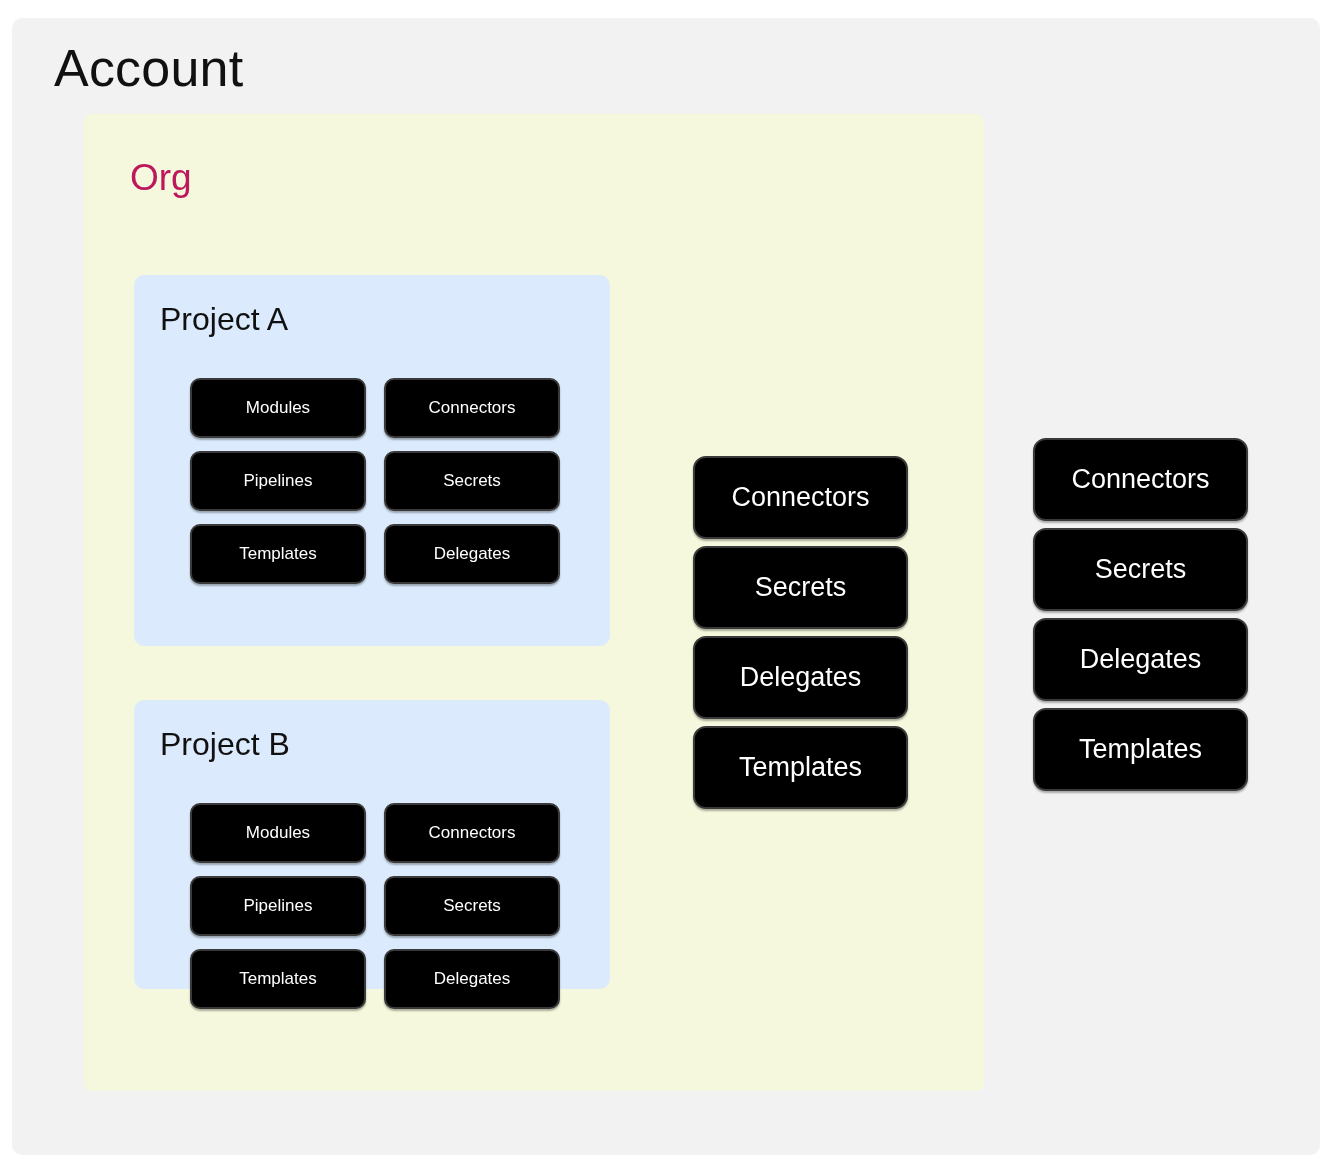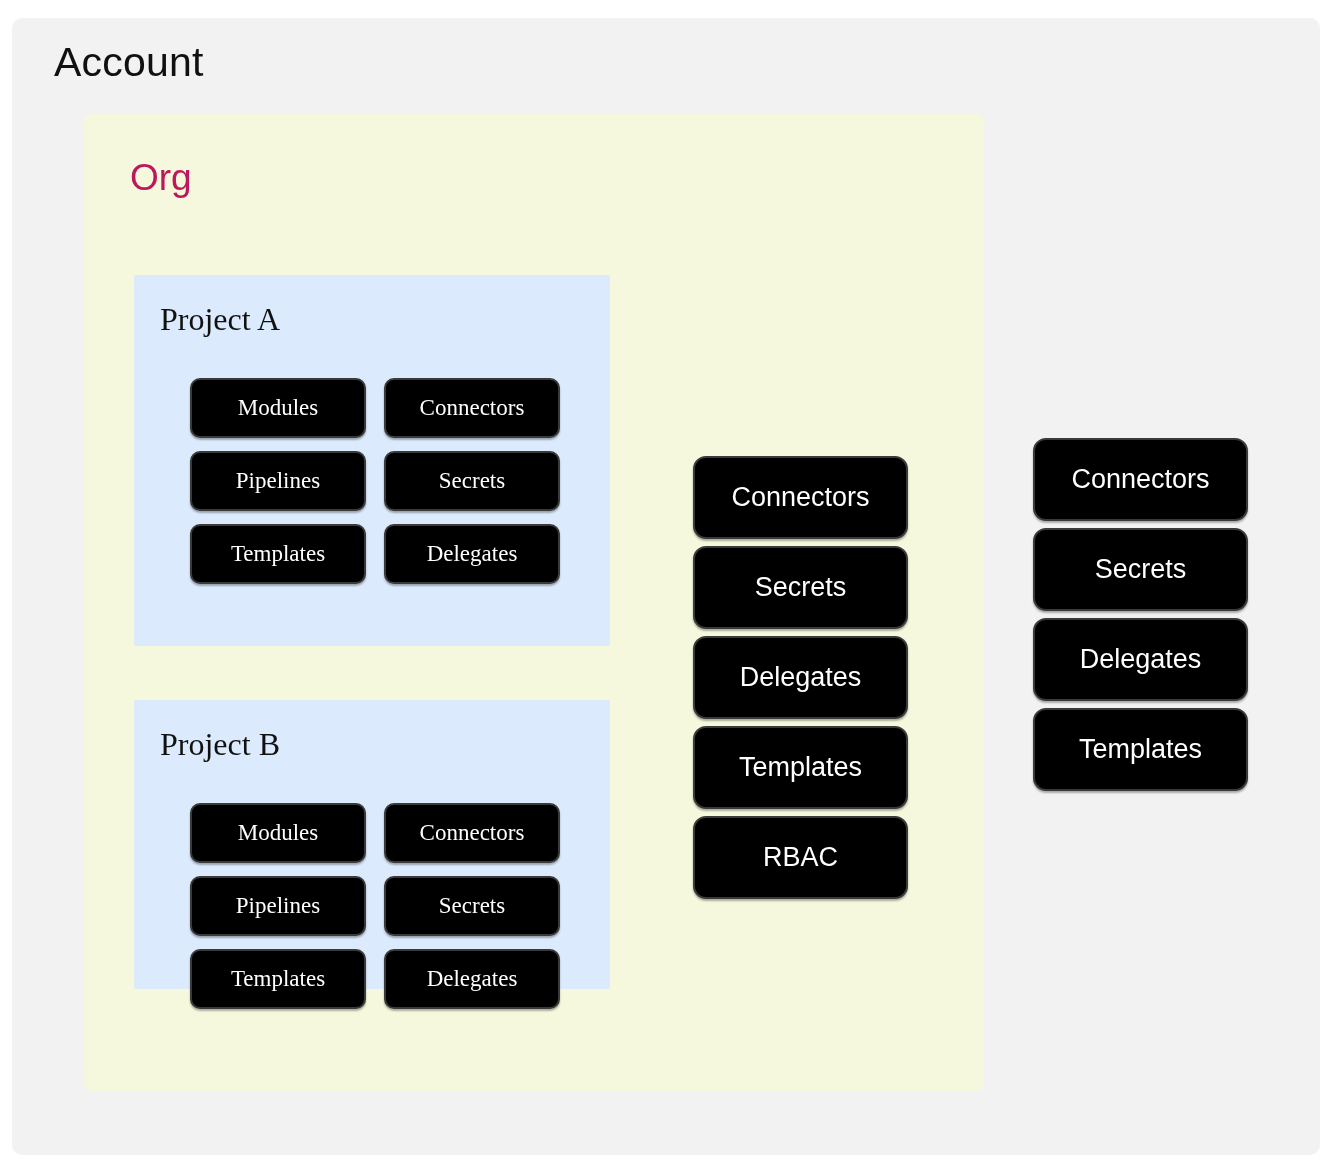"Account" #account-title { font-size: 41px -> 52px }
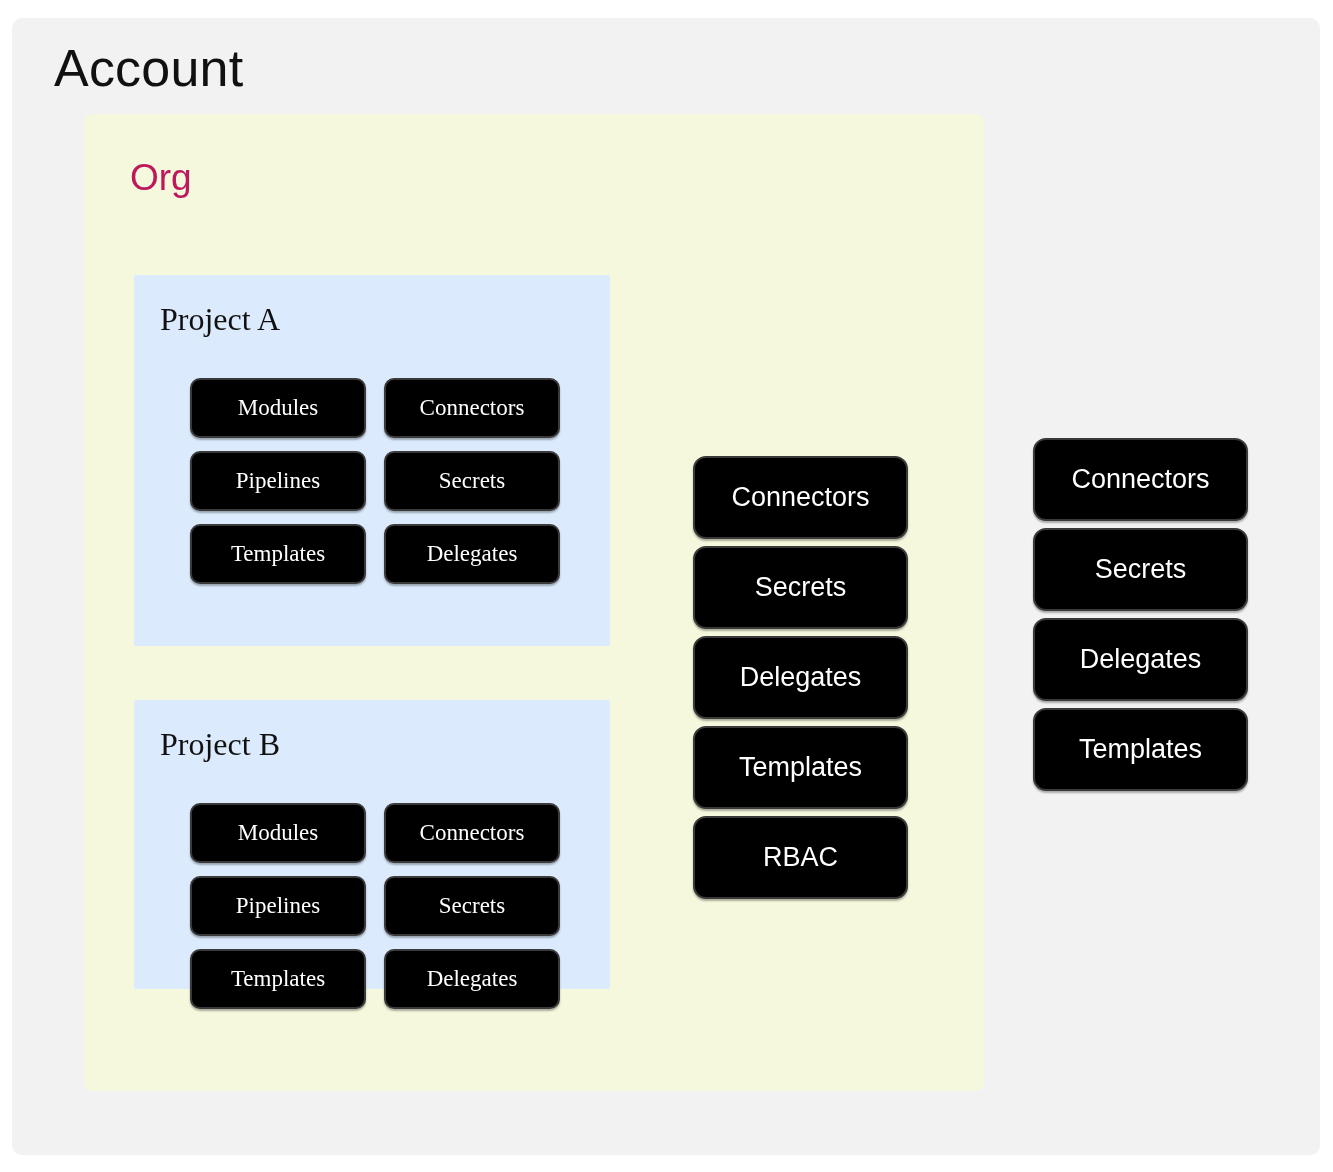"Project A" .project-container { border-radius: 2px -> 10px; font-family: Liberation Serif, serif -> none }
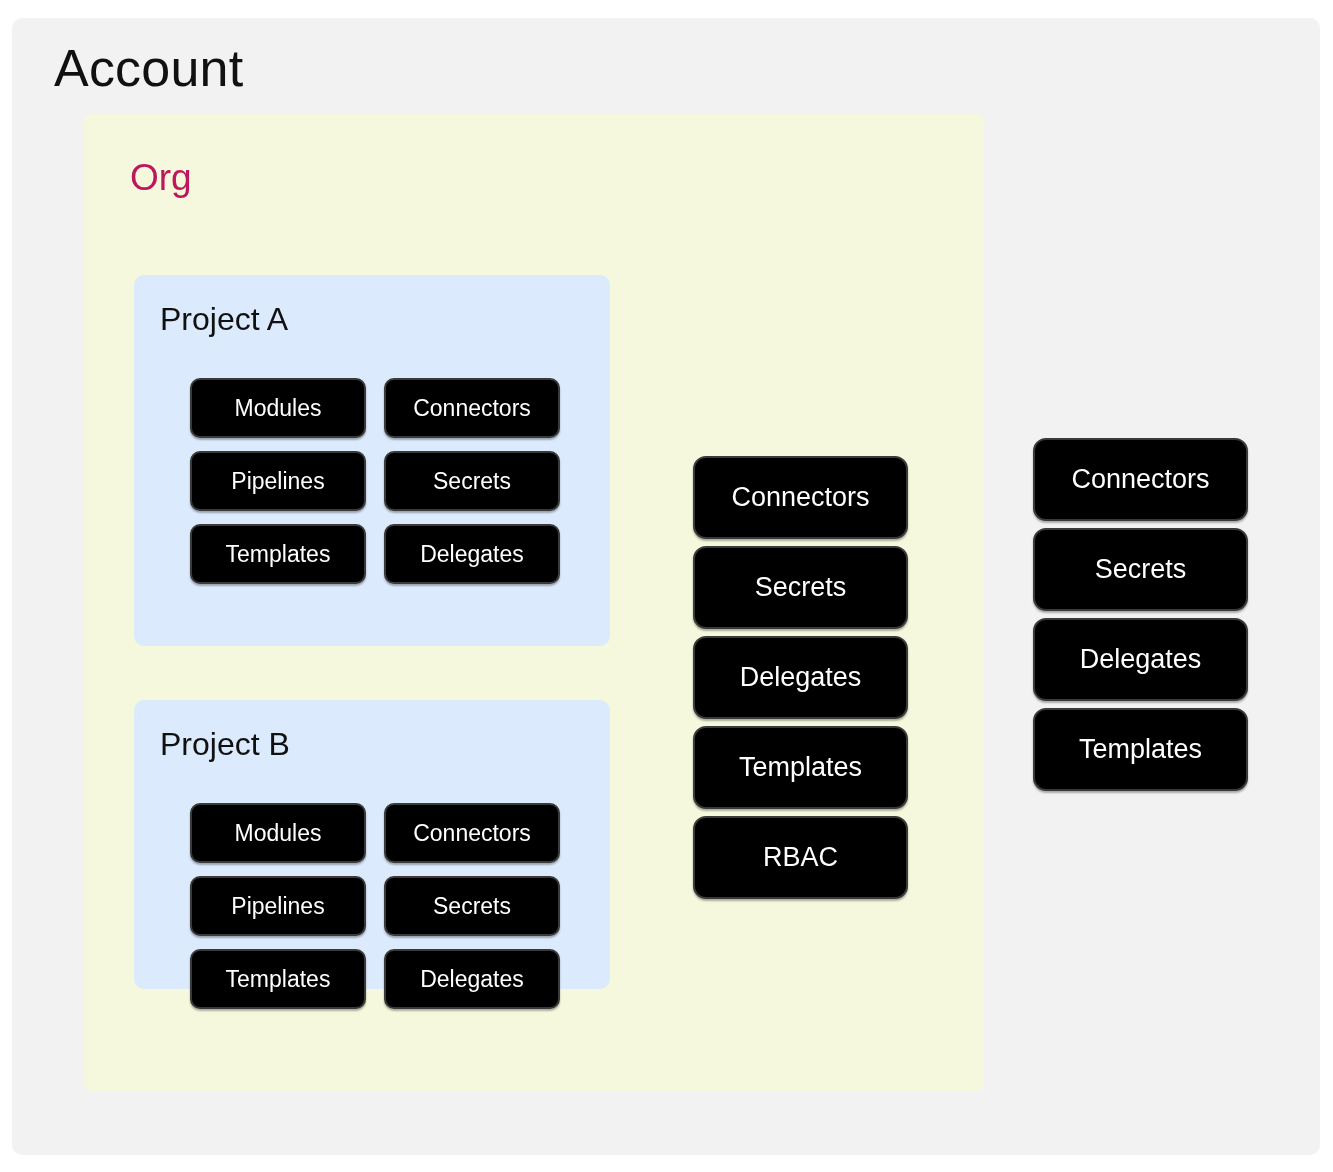"Modules" .chip-sm { font-size: 23px -> 17px }
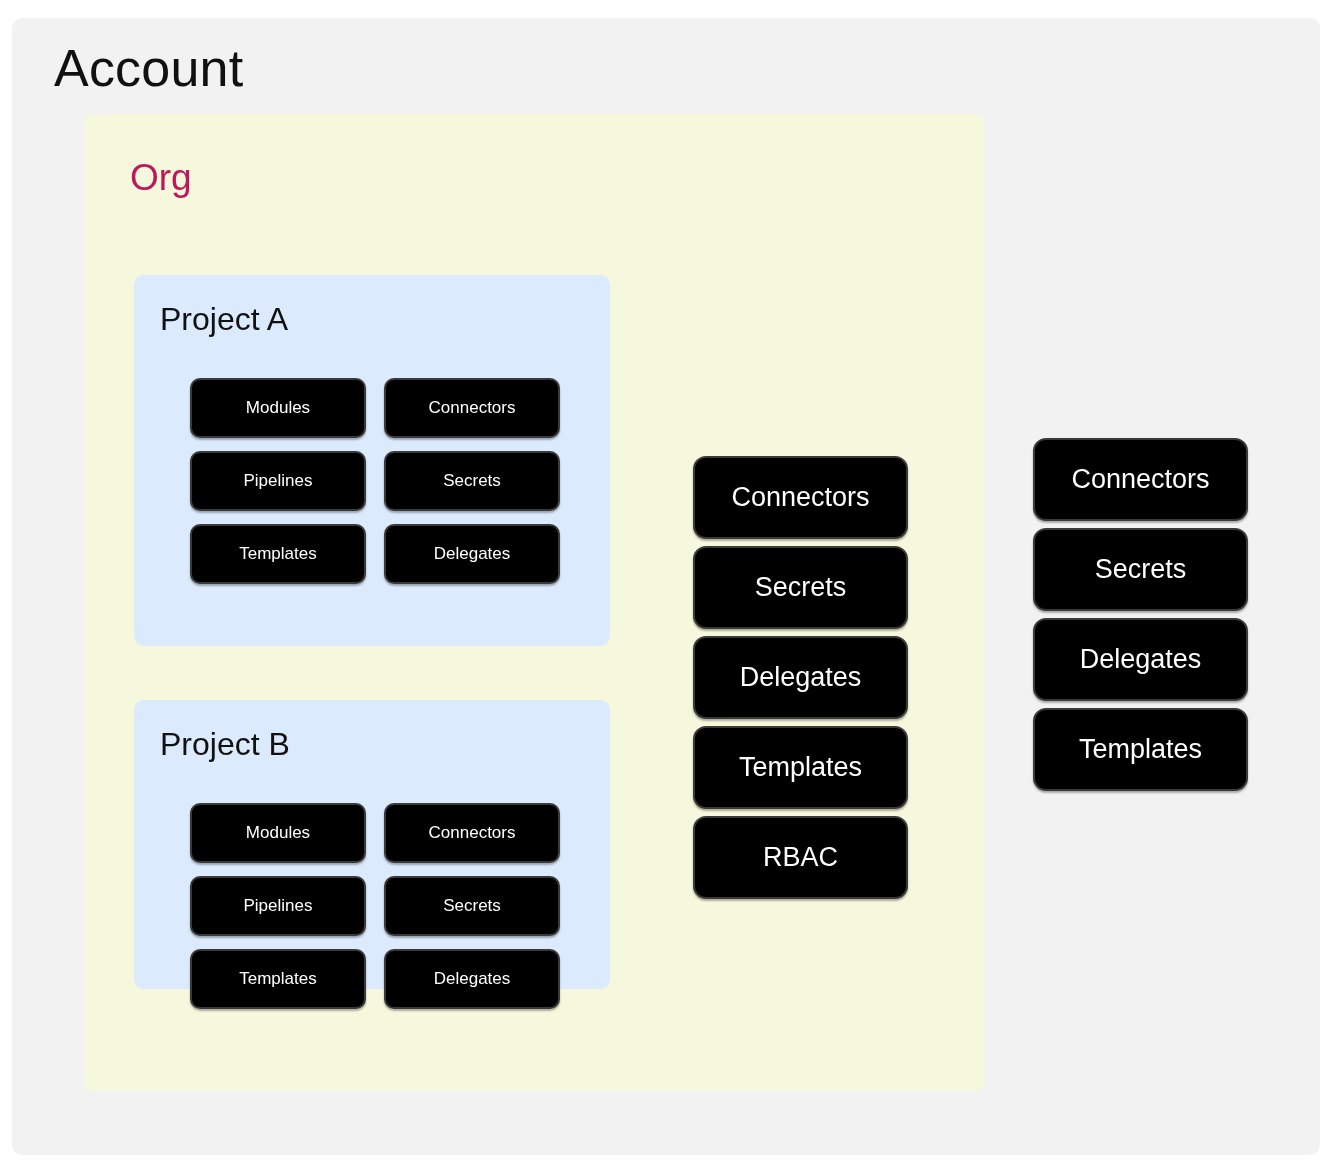"RBAC" div.chip { html: <div>RBAC</div> -> none }
